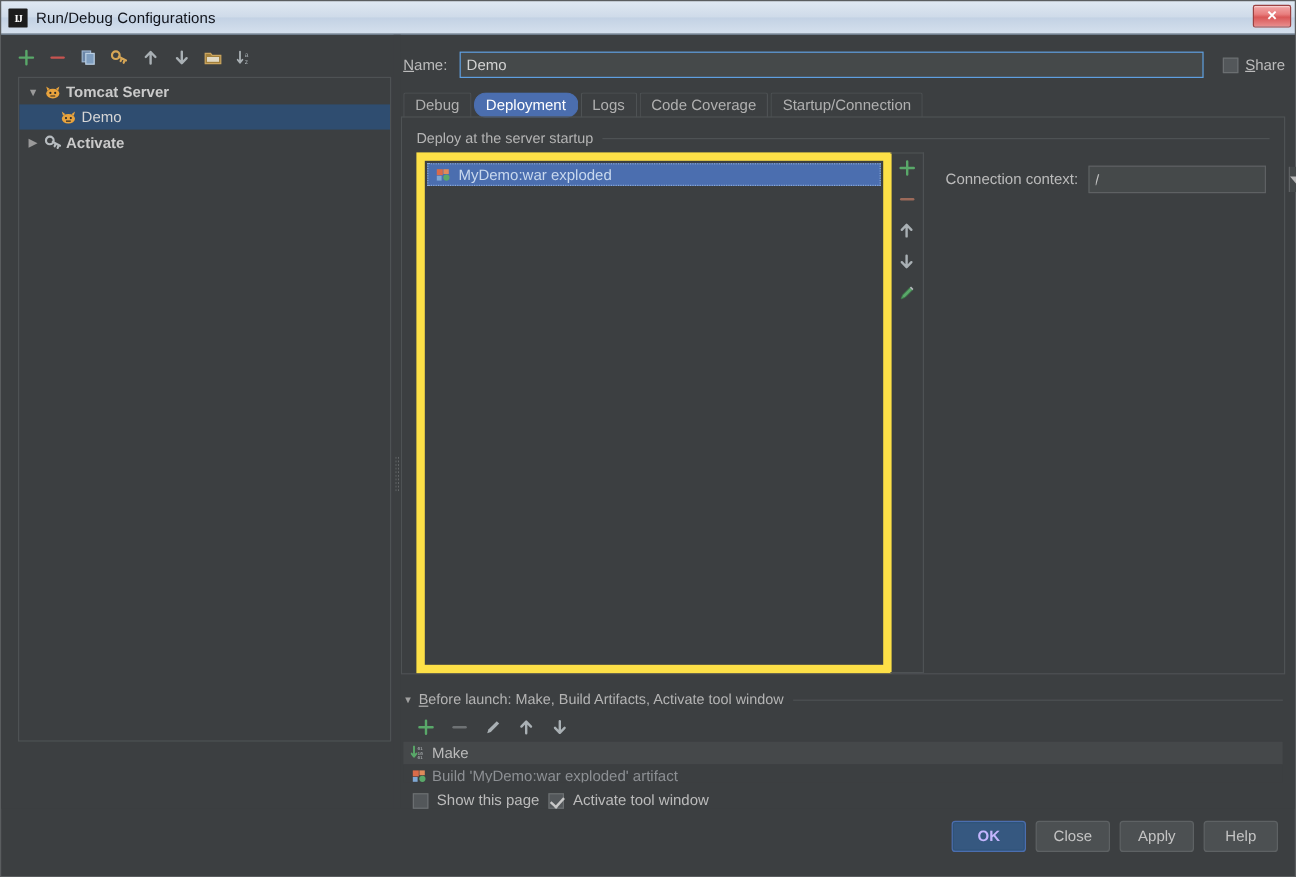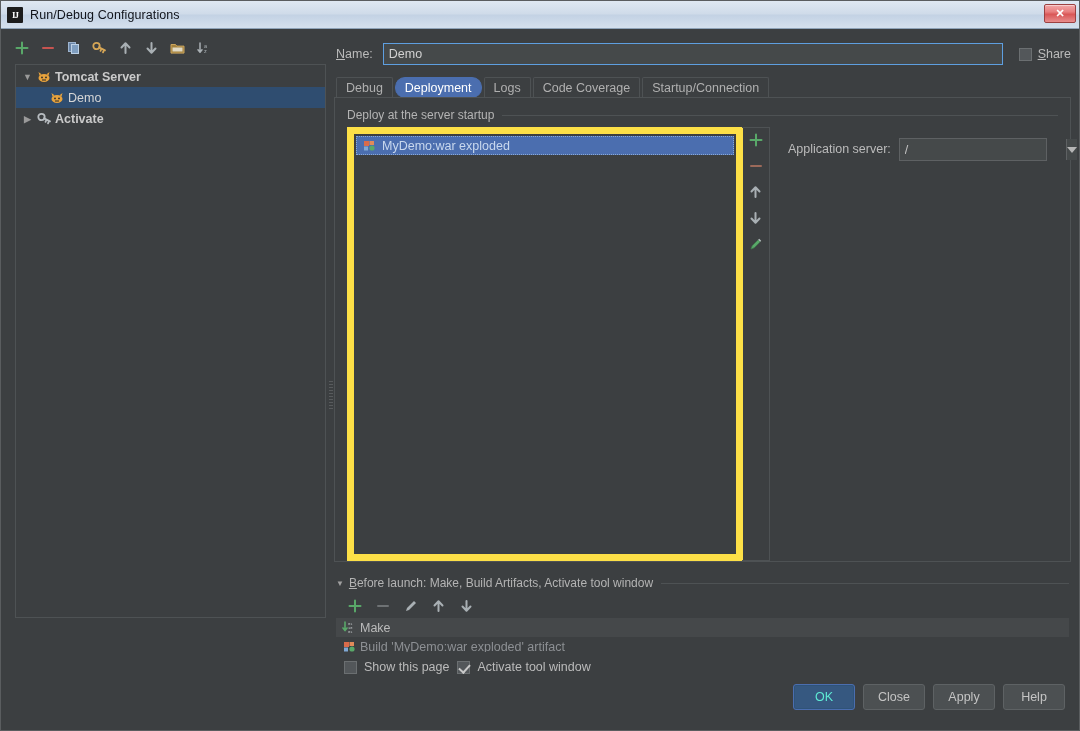"Application server:" div.ctx-label { text: Application server -> Connection context }
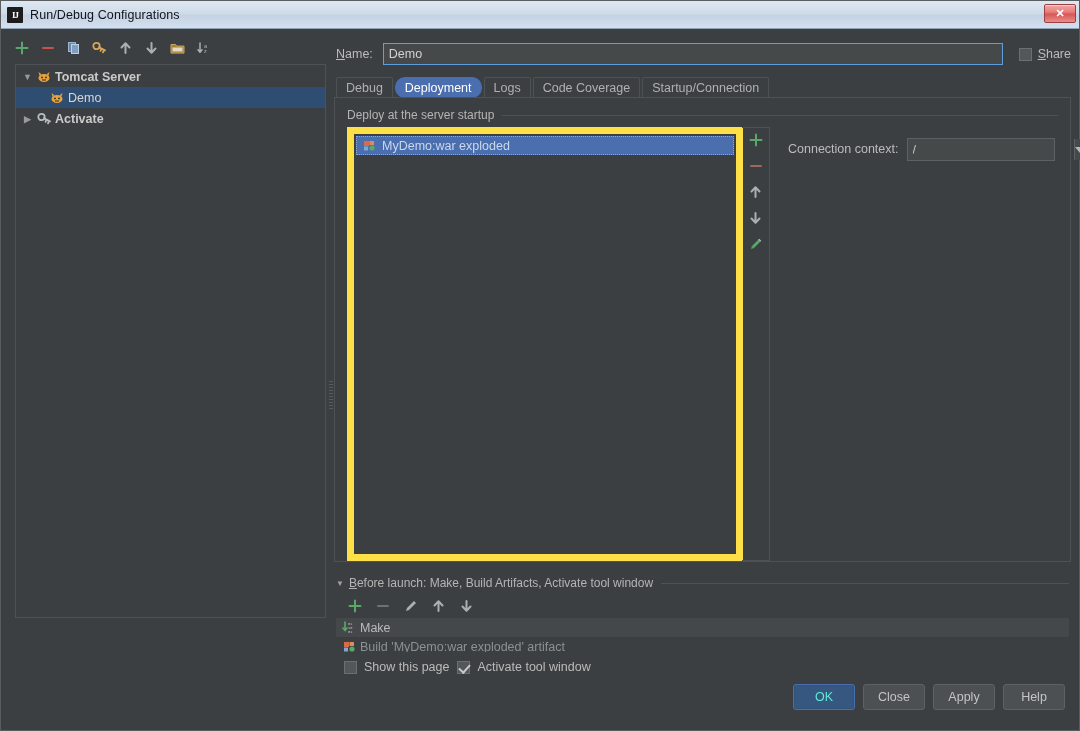"OK" .btn.primary { color: #5eead4 -> #c4b5fd; font-weight: normal -> bold }
